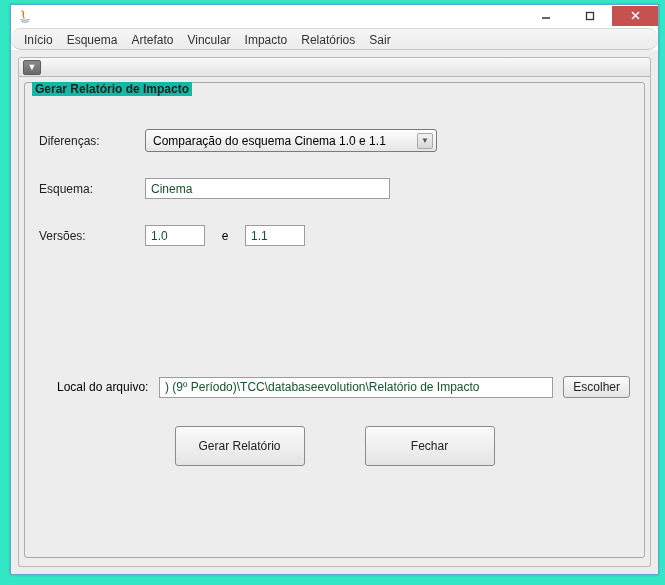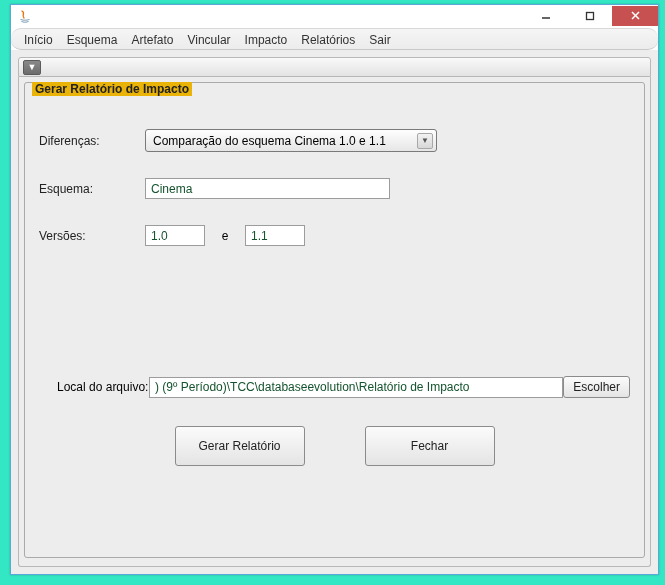"Gerar Relatório de Impacto" .group-title { background: #eab308 -> #14b8a6 }
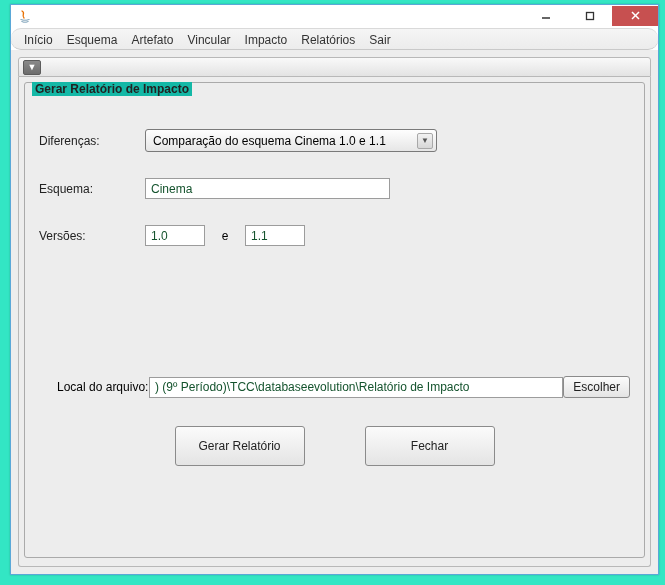"Local do arquivo:" .file-row { gap: none -> 10px }
